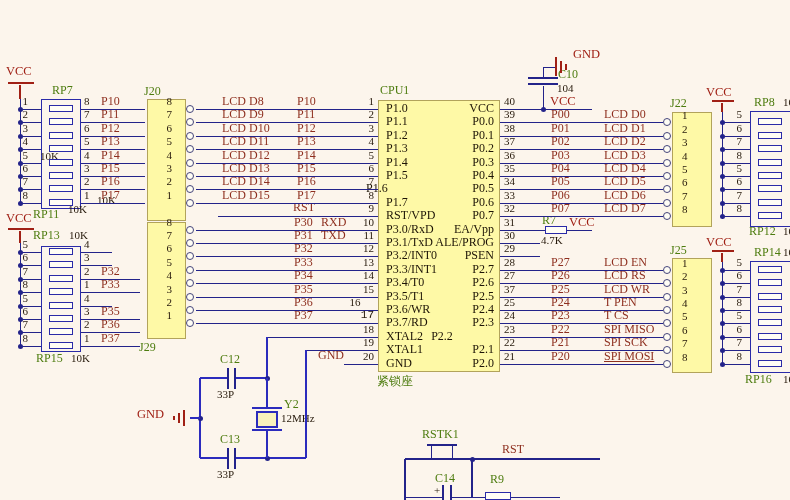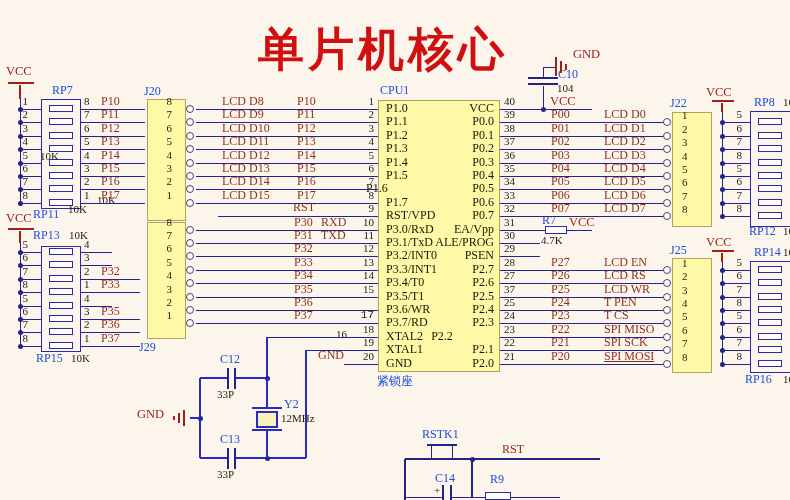"单片机核心" div.lbl { html: <div>单片机核心</div> -> none }
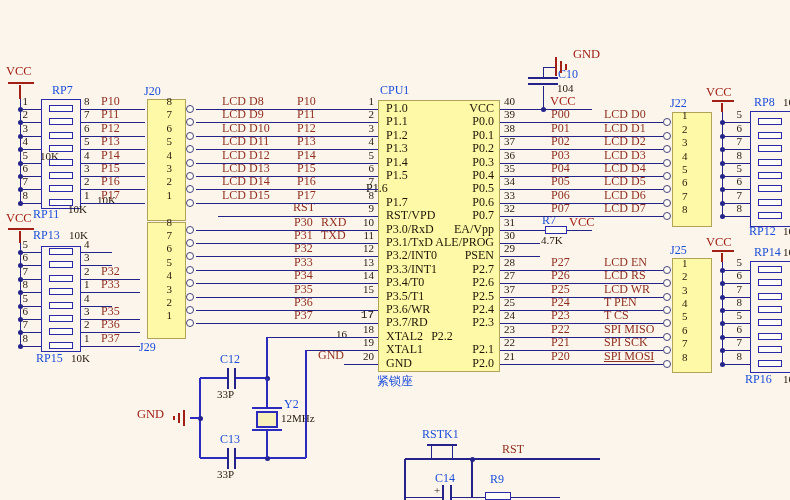"C10" .des { color: #1d4ed8 -> #4d7c0f }
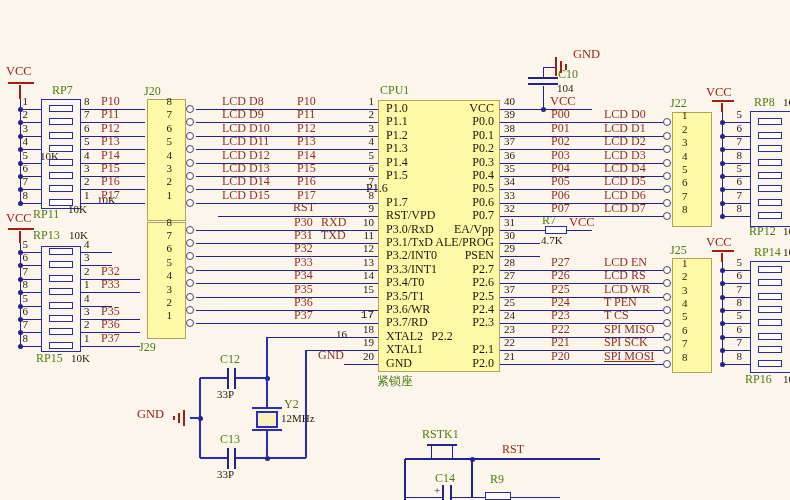"16" div.lbl { margin-top: 32px -> none; text-align: left -> center }
